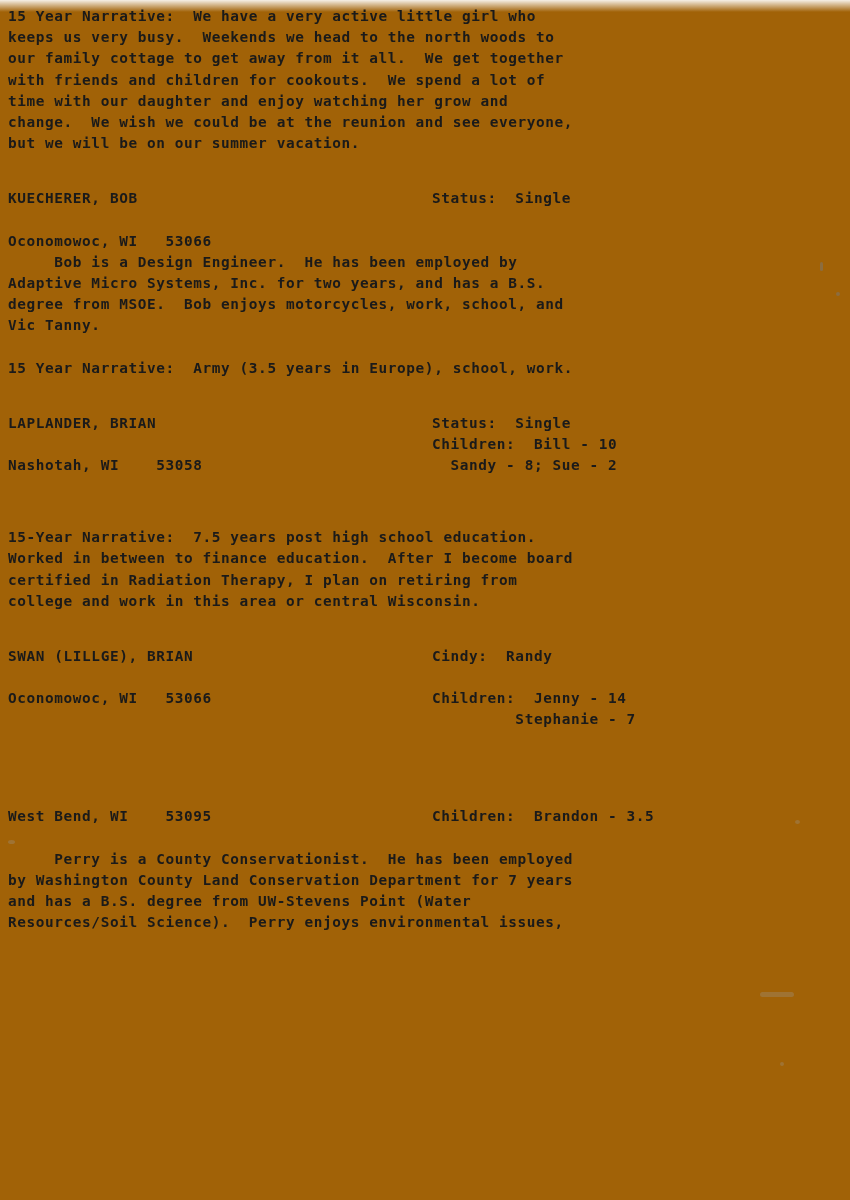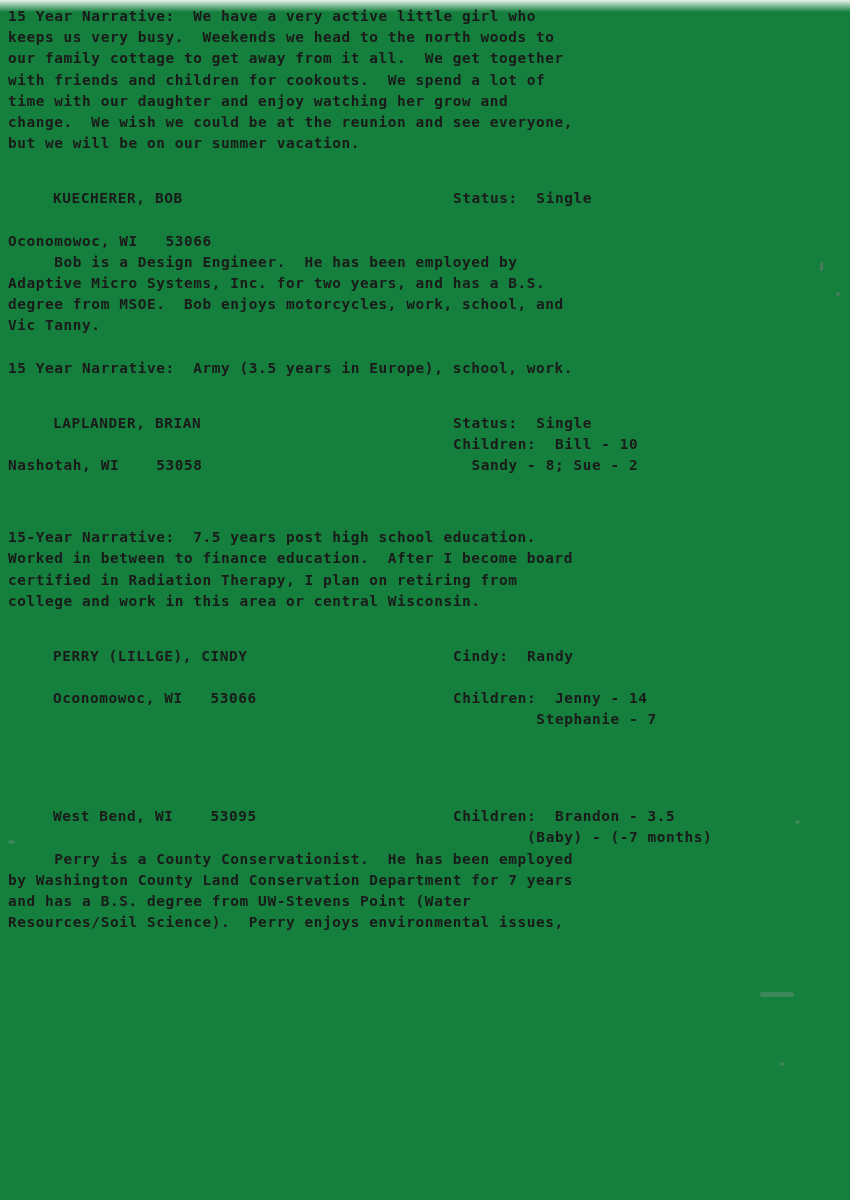"15 Year Narrative: We have" .page { background: #15803d -> #a16207 }
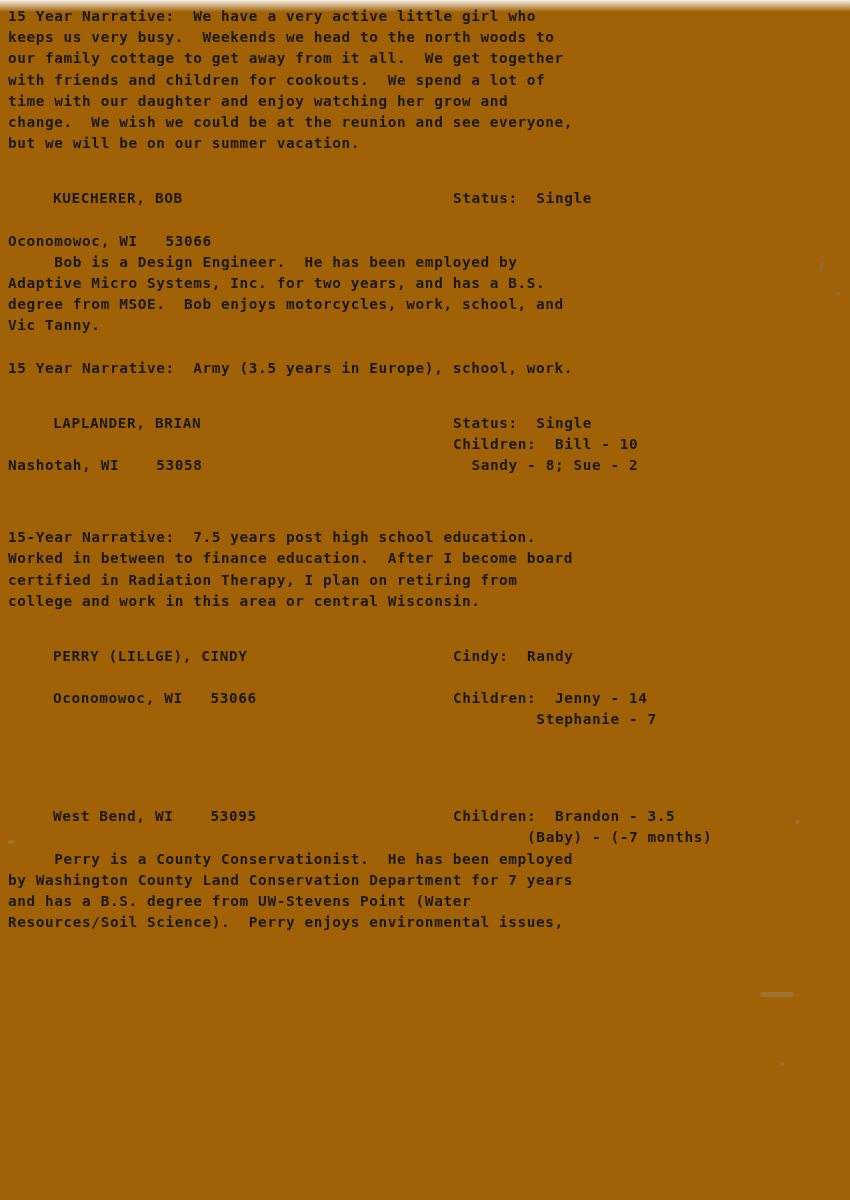"KUECHERER, BOB" .entry-head { margin-left: 45px -> none }
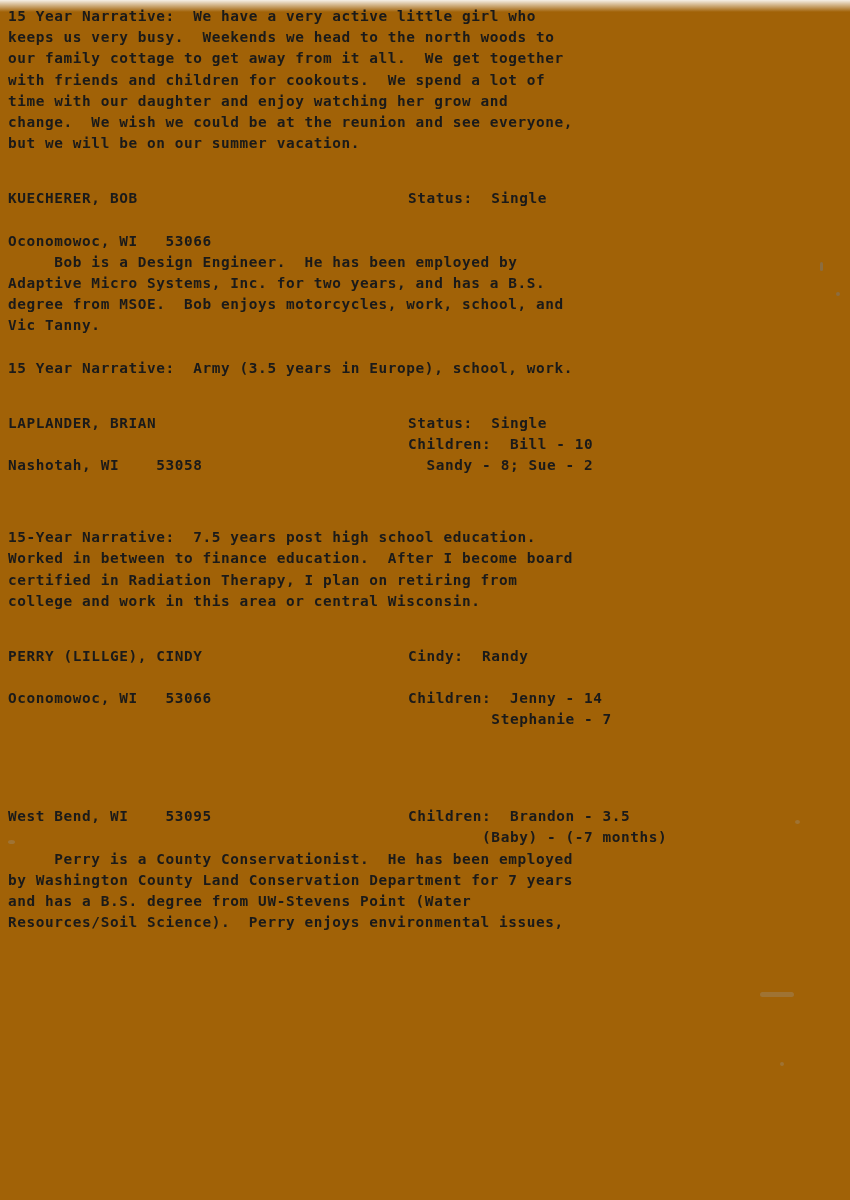"Status: Single" .col-right { left: 400px -> 424px }
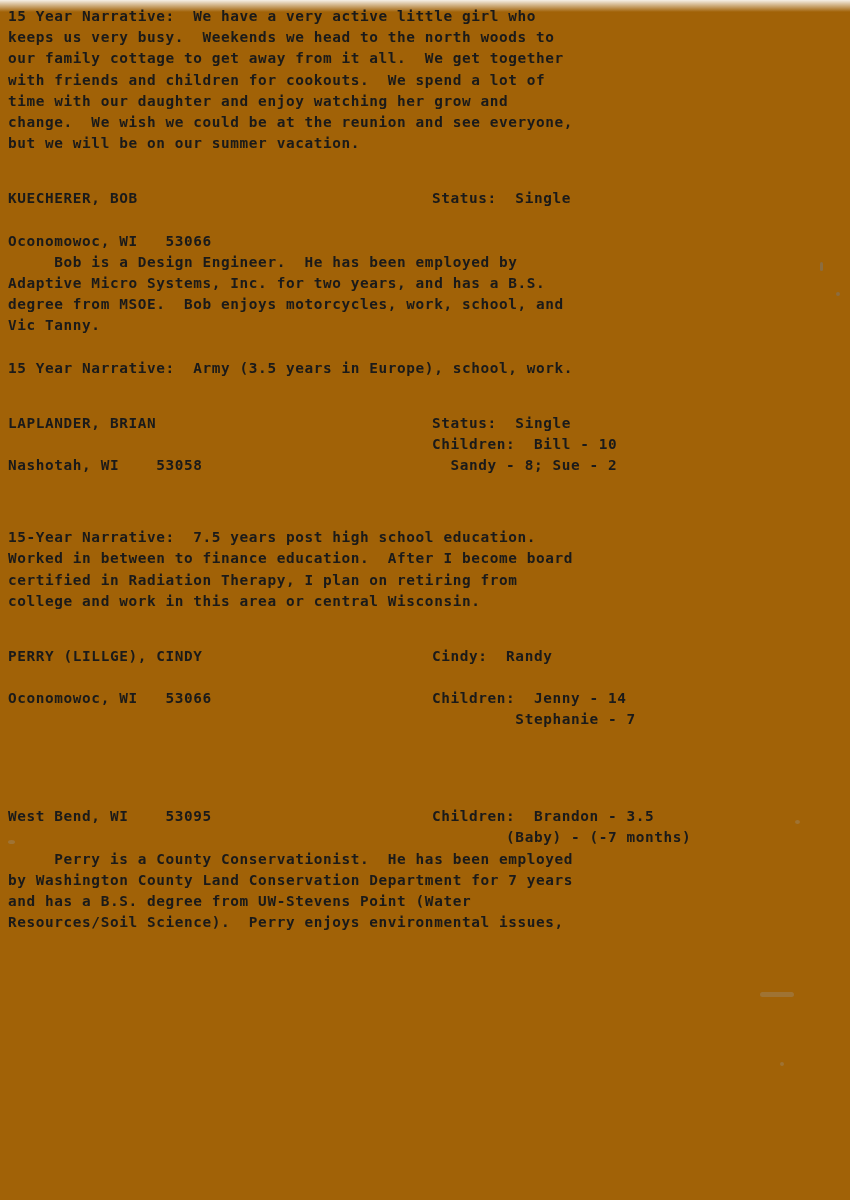"PERRY (LILLGE), CINDY" pre.block { text: PERRY (LILLGE), CINDY -> SWAN (LILLGE), BRIAN }
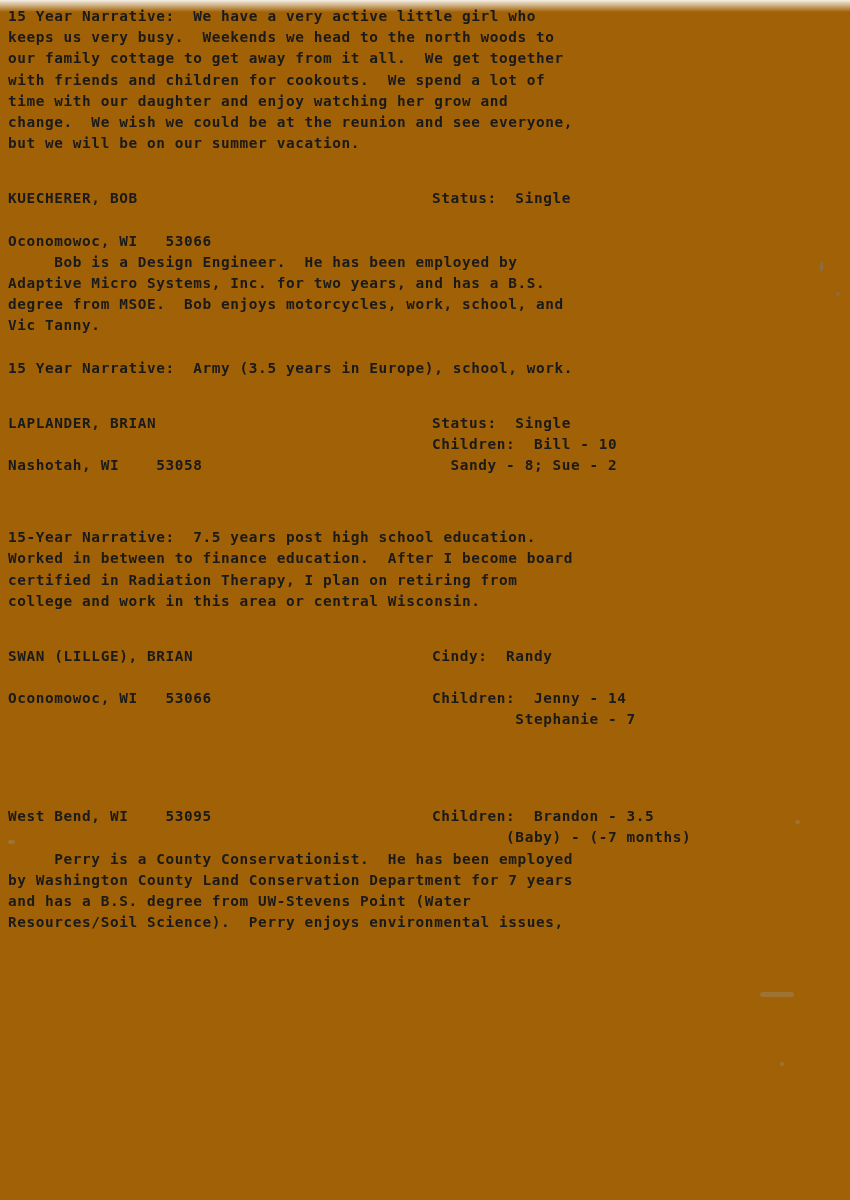"(Baby) - (-7 months)" pre.block { html: <pre> (Baby) - (-7 months)</pre> -> none }
